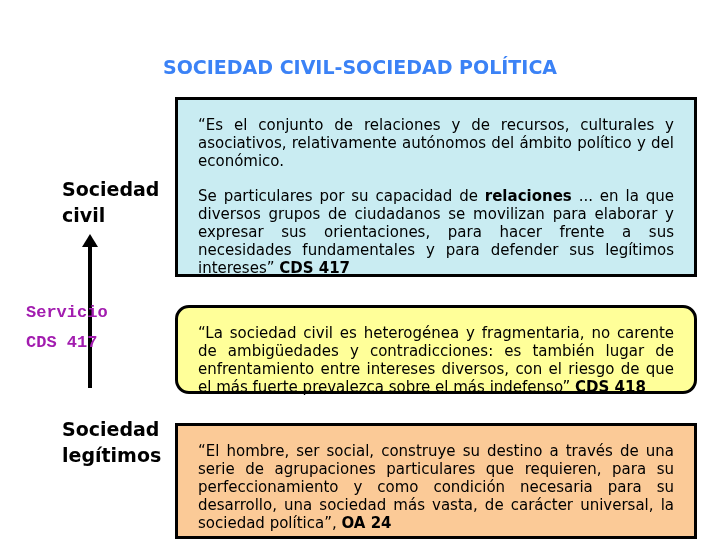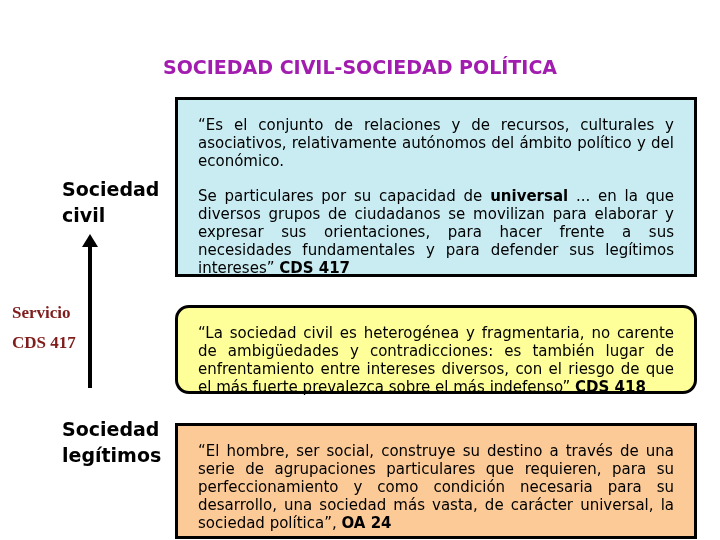"SOCIEDAD CIVIL-SOCIEDAD POLÍTICA" .title { color: #a21caf -> #3b82f6 }
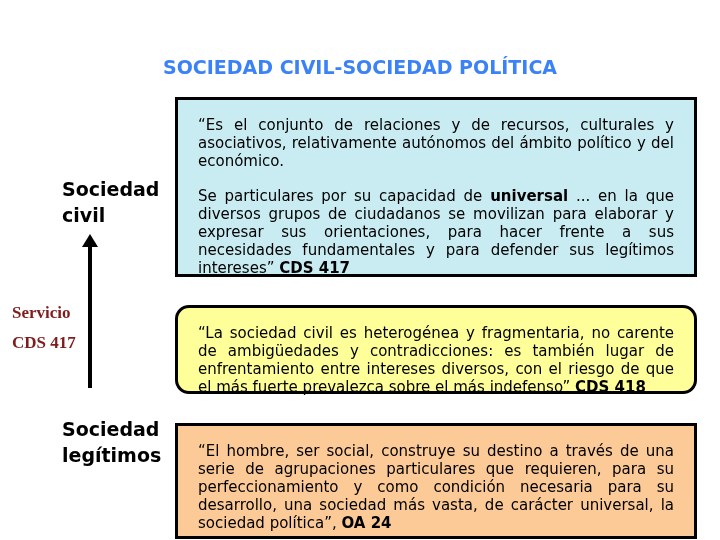"universal" b { text: universal -> relaciones }
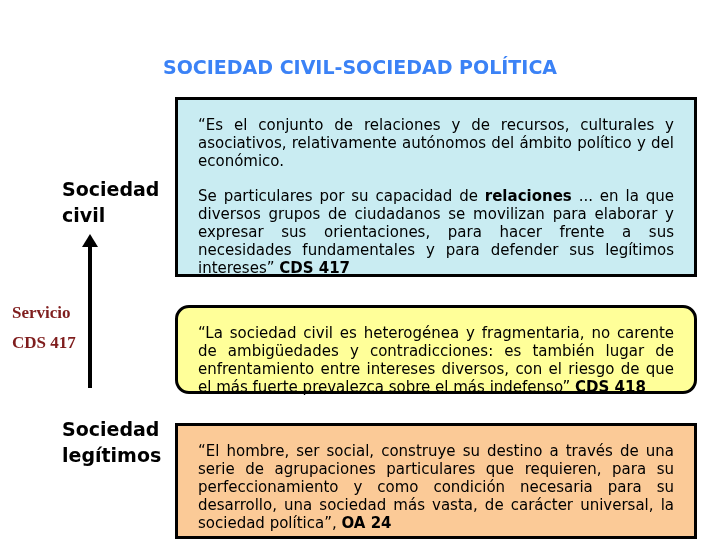"Servicio" .serif-caption { color: #7f1d1d -> #a21caf; font-family: Liberation Serif, serif -> Liberation Mono, monospace; left: 12px -> 26px }
